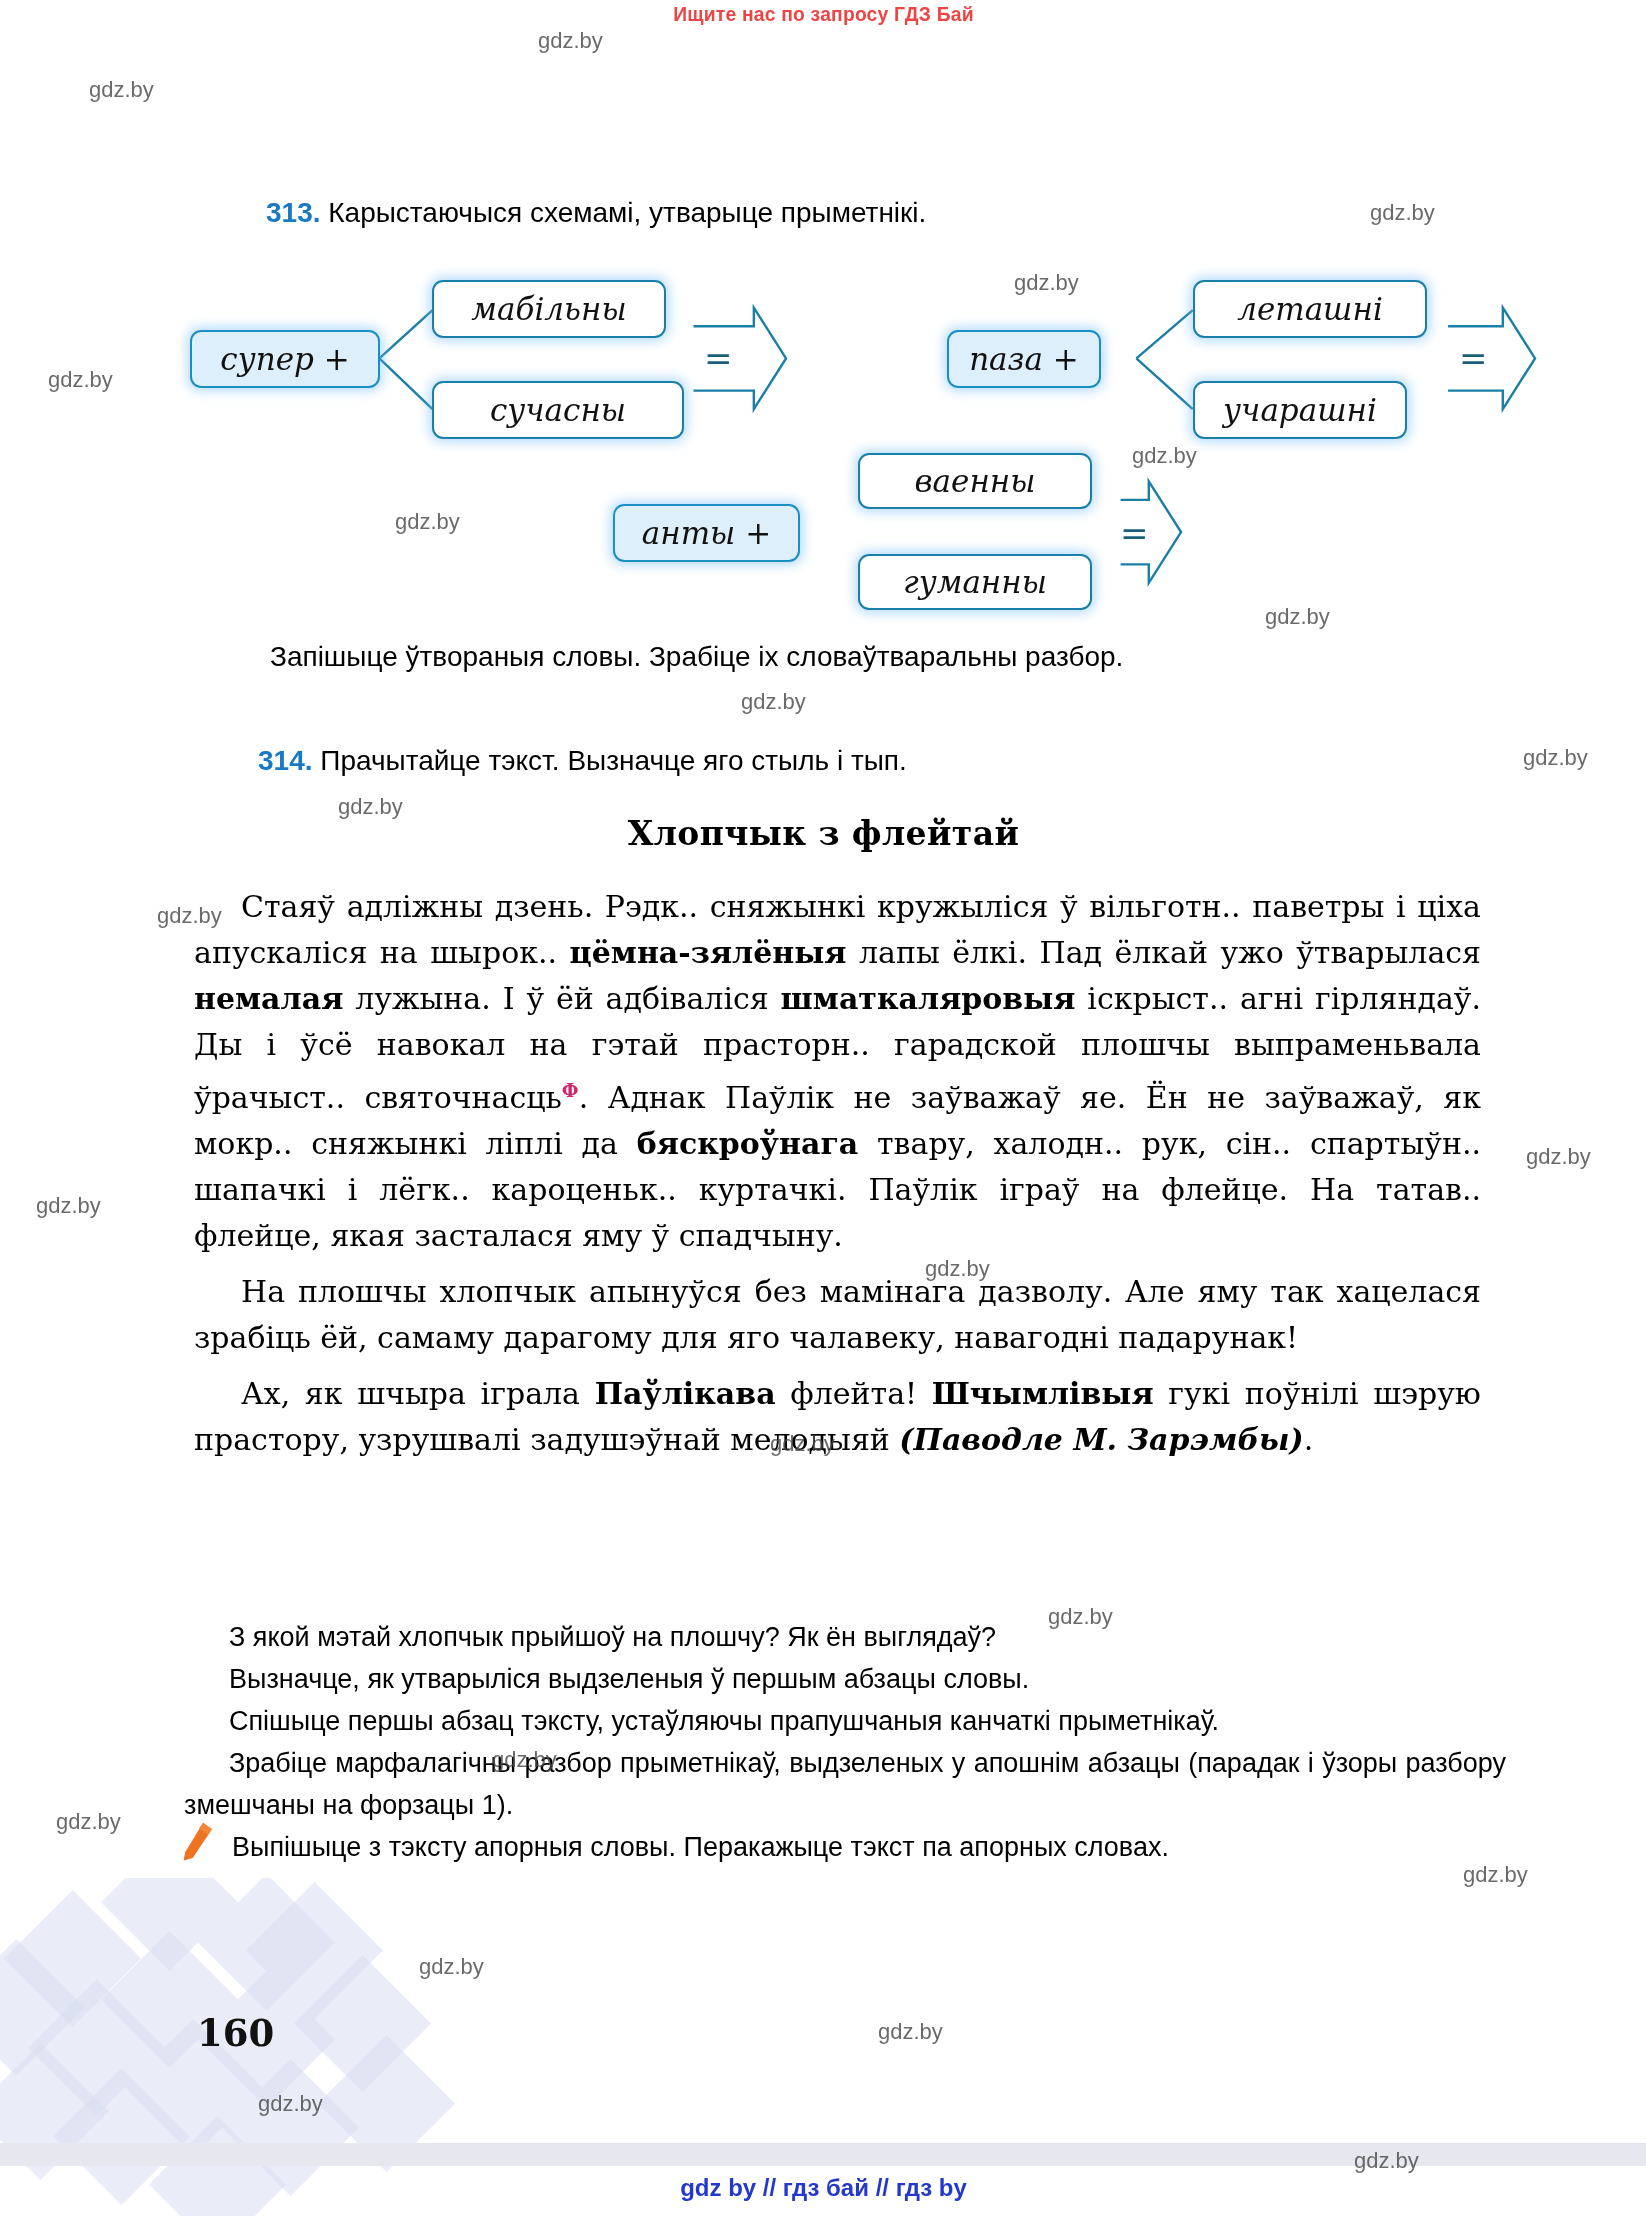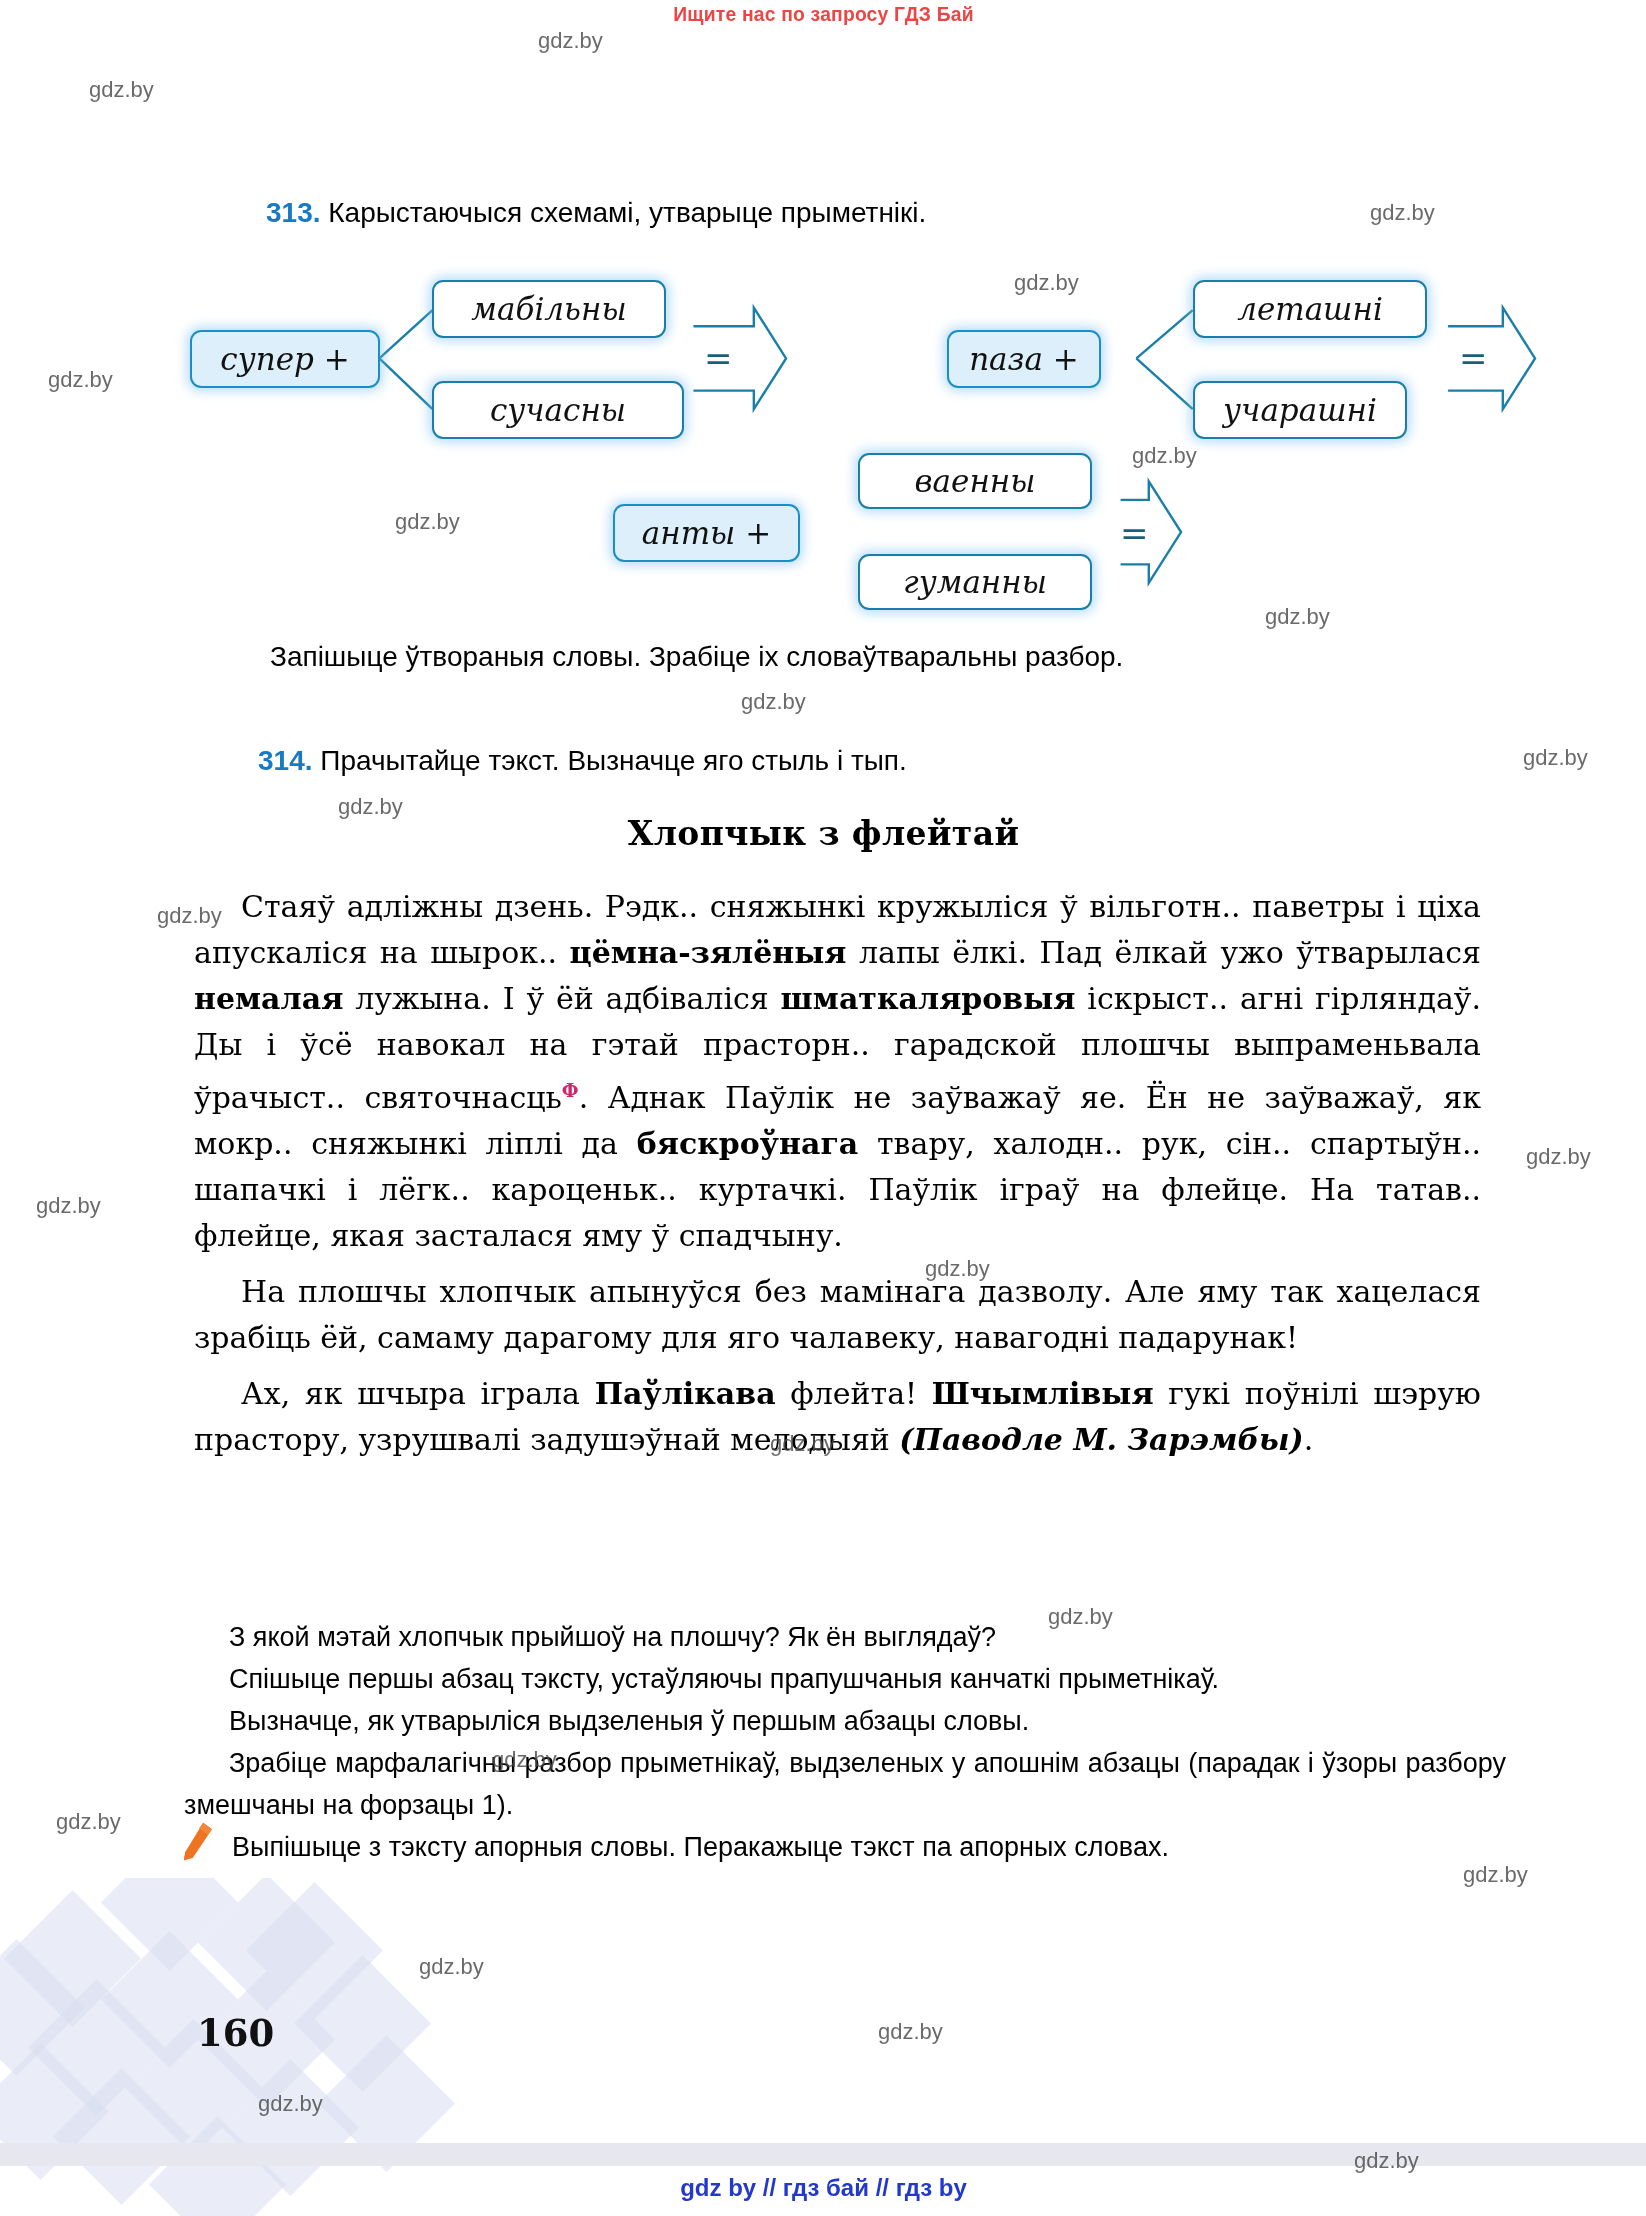"Спішыце першы абзац тэксту, устаўляючы" p { order: before "Вызначце, як утварыліся выдзеленыя ў" -> after "Вызначце, як утварыліся выдзеленыя ў" }
